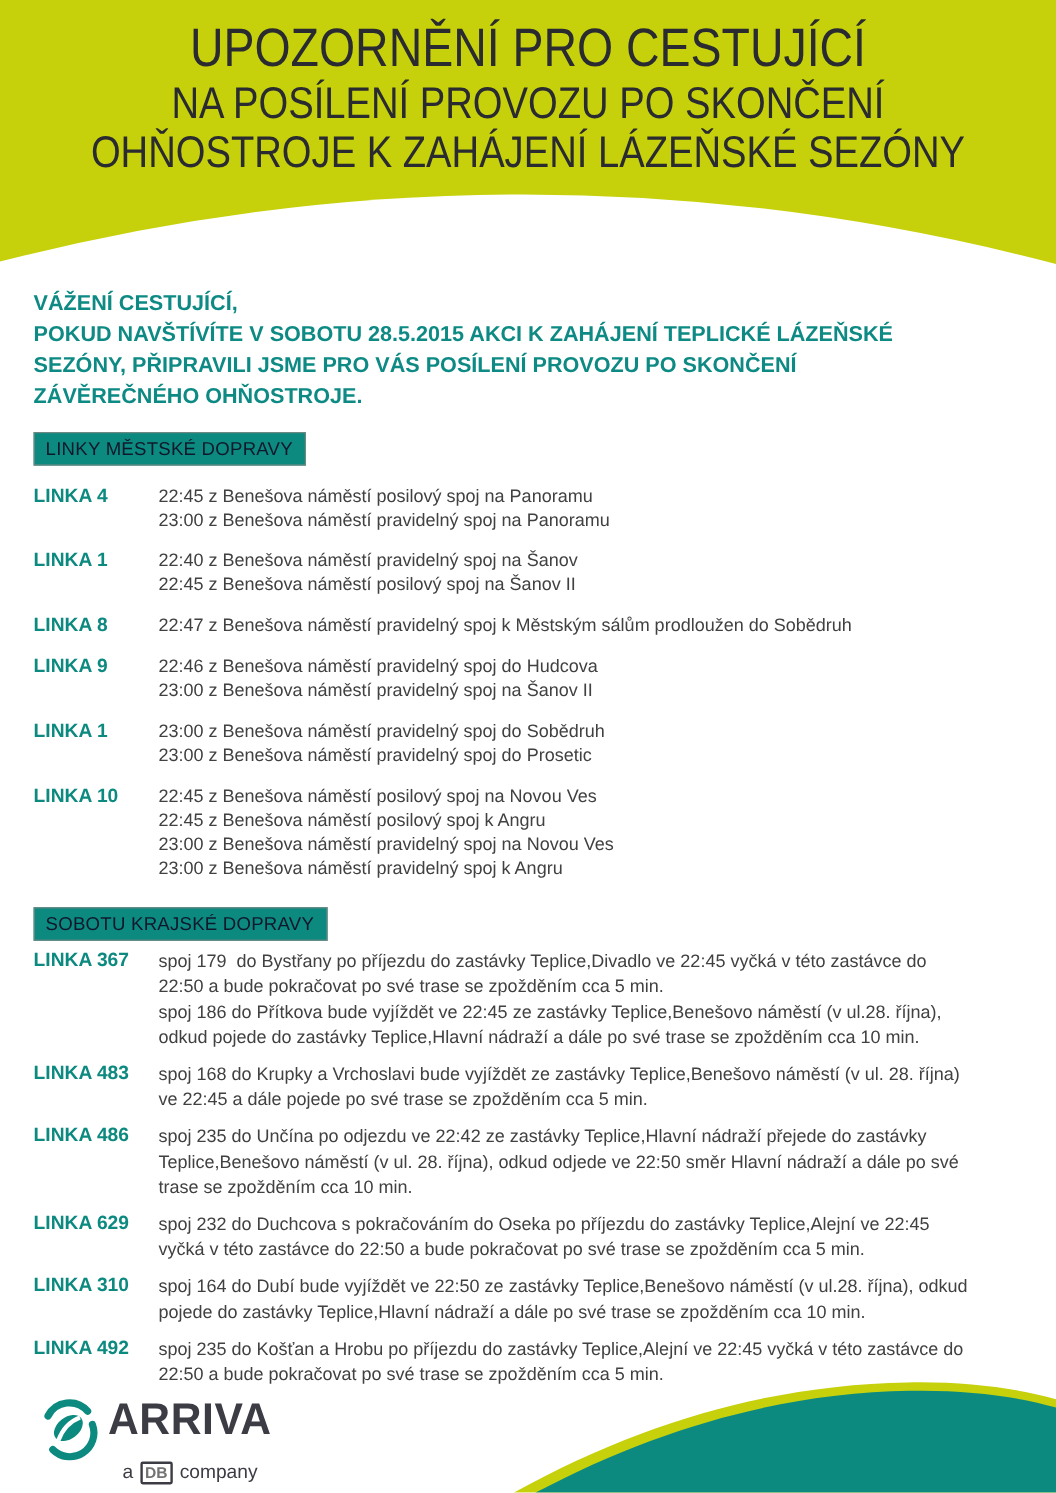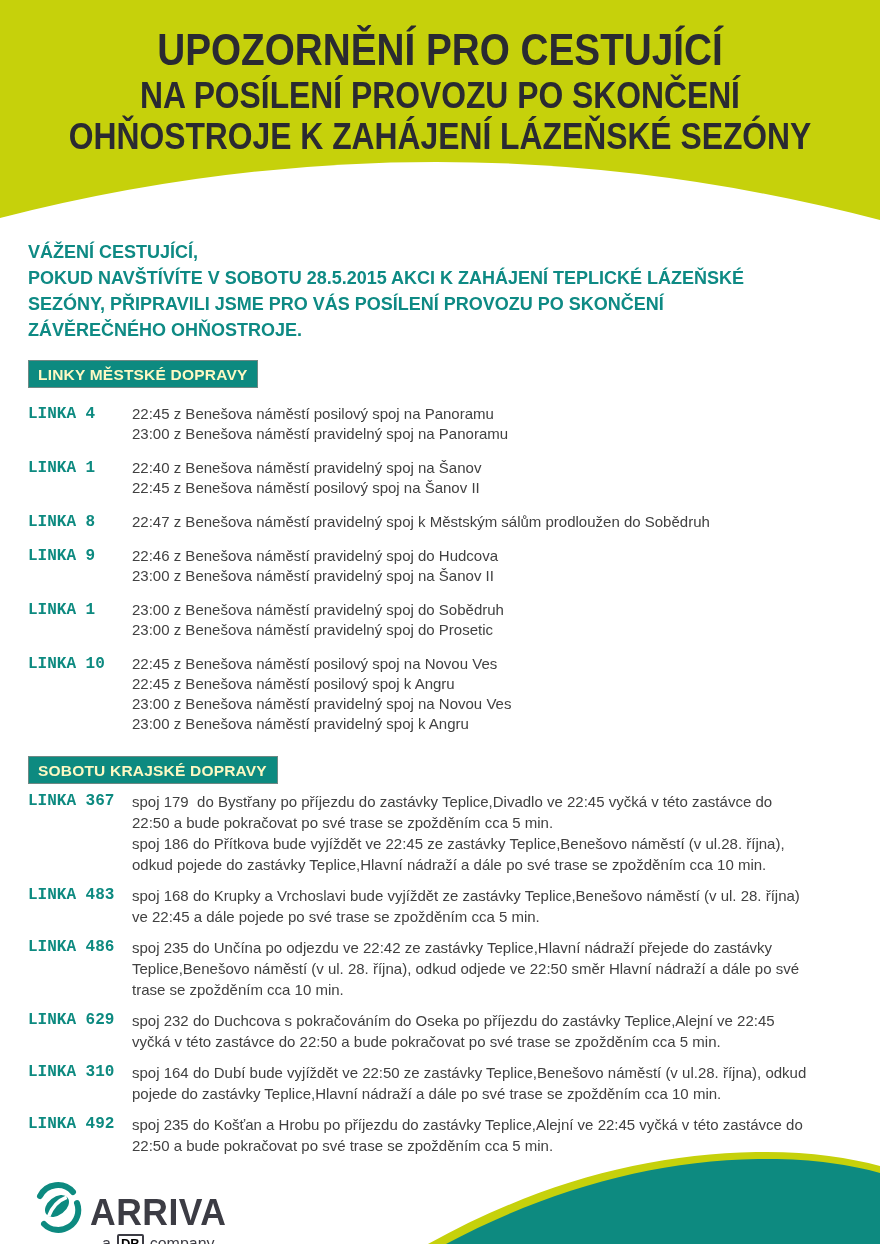"UPOZORNĚNÍ PRO CESTUJÍCÍ" .hero-titles { font-weight: bold -> normal; padding-top: 25px -> 15px }
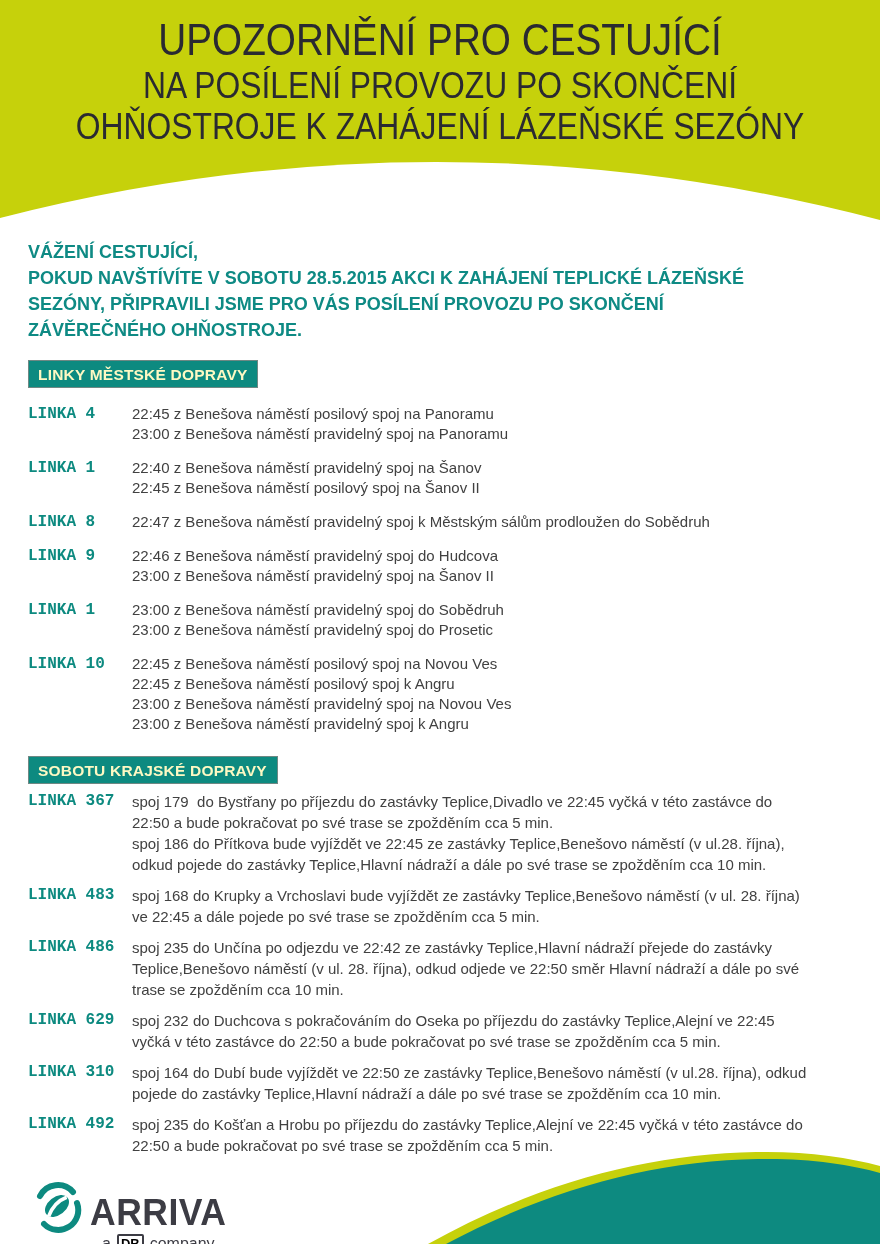"LINKY MĚSTSKÉ DOPRAVY" .section-heading { color: #fef9c3 -> #0f172a; font-weight: bold -> normal }
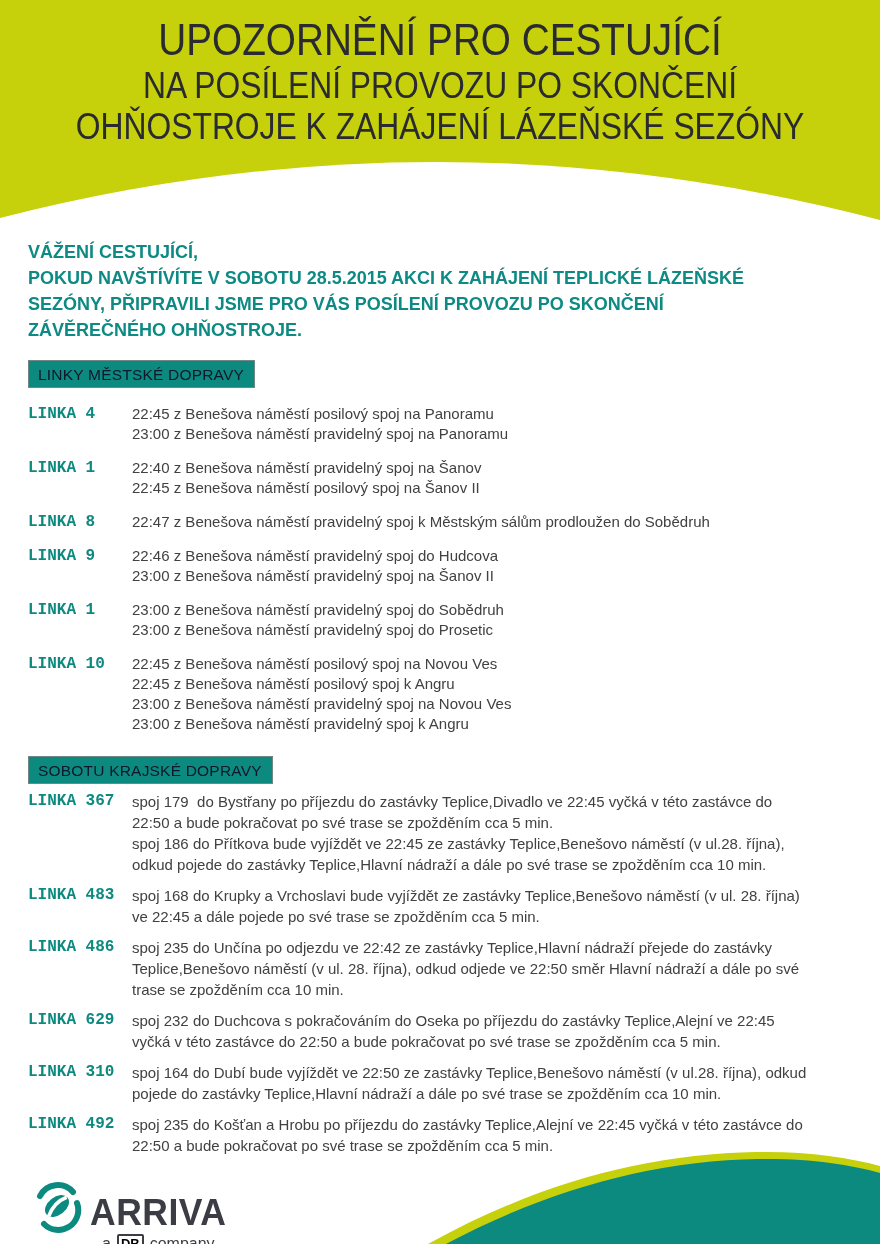"LINKA 4" .row-label { font-family: Liberation Mono, monospace -> none }
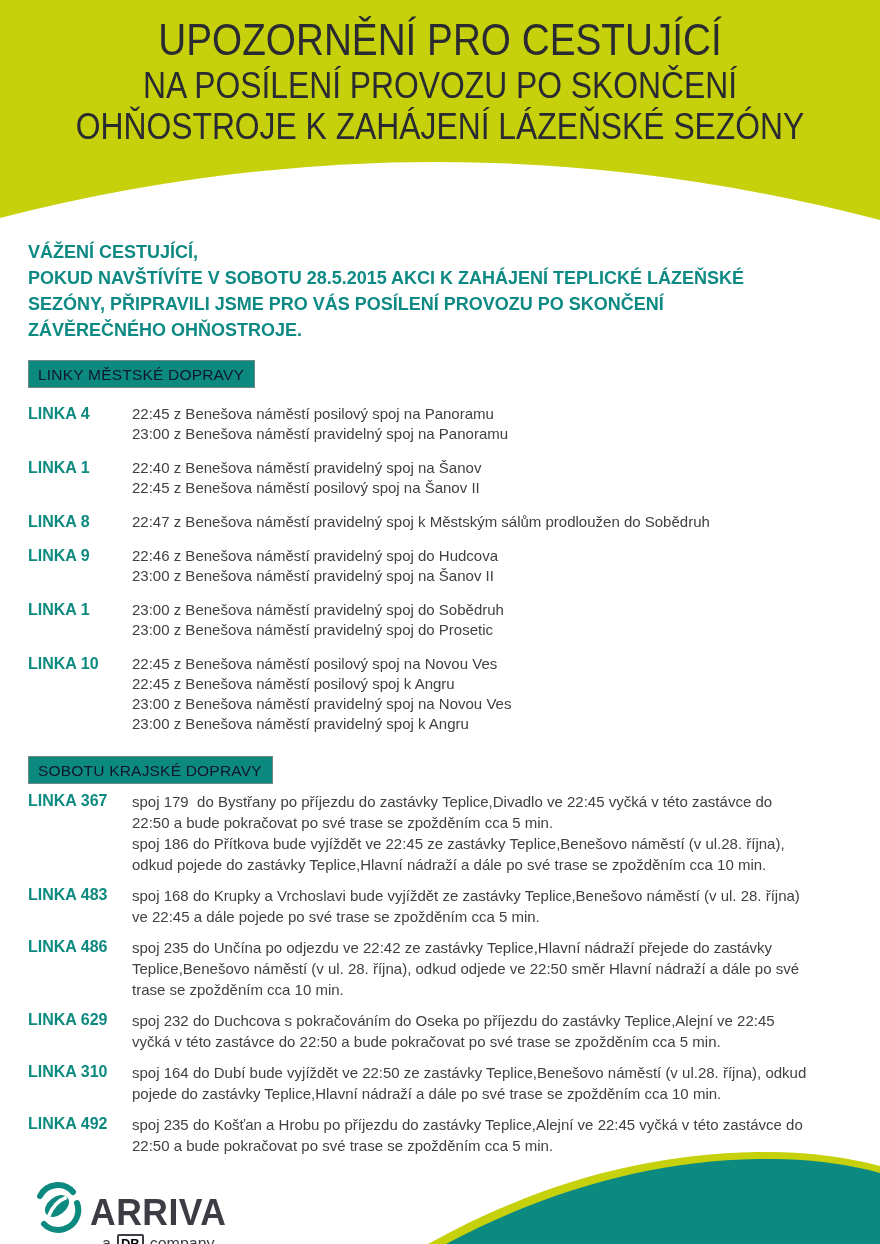"ARRIVA" .brand-top { align-items: flex-end -> flex-start; margin-top: 16px -> none }
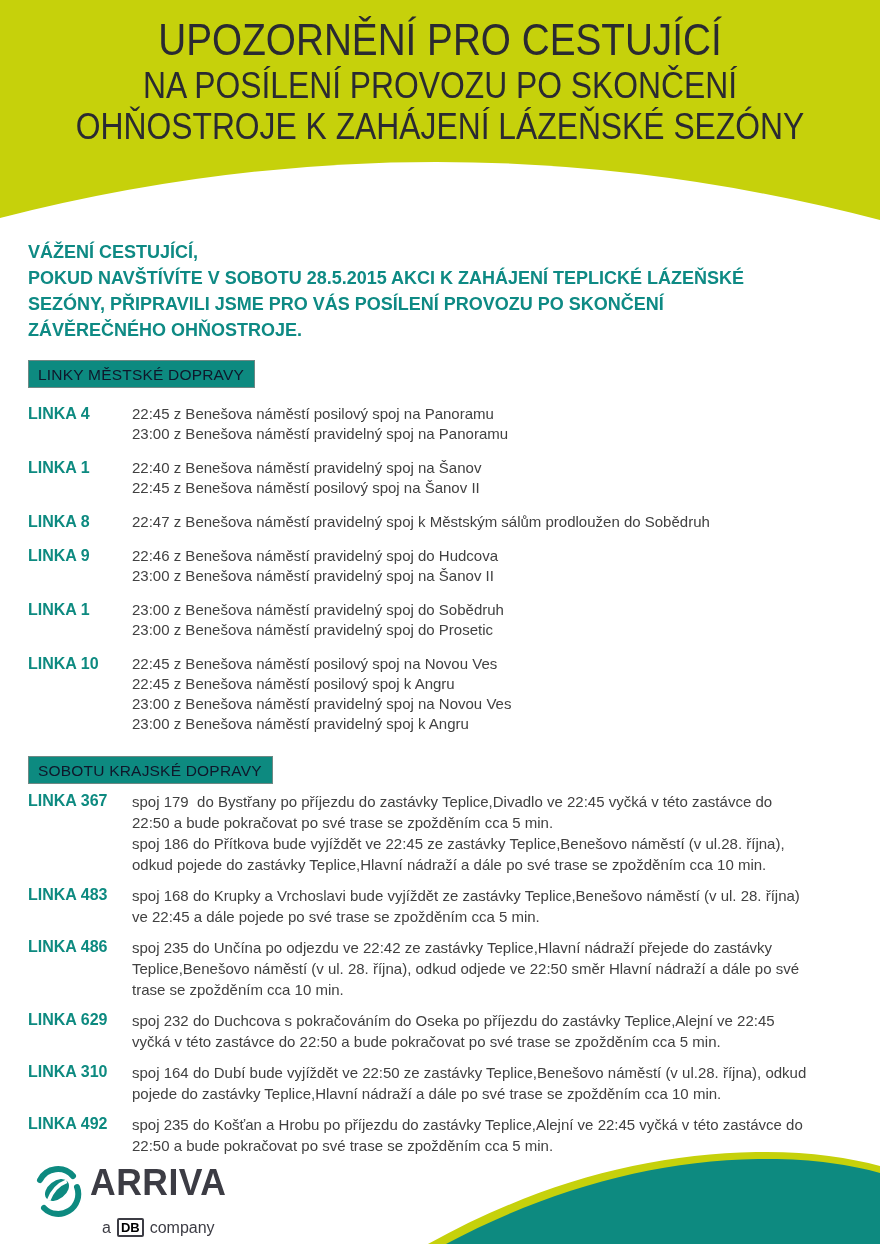"DB" .db-box { color: #000000 -> #737373 }
